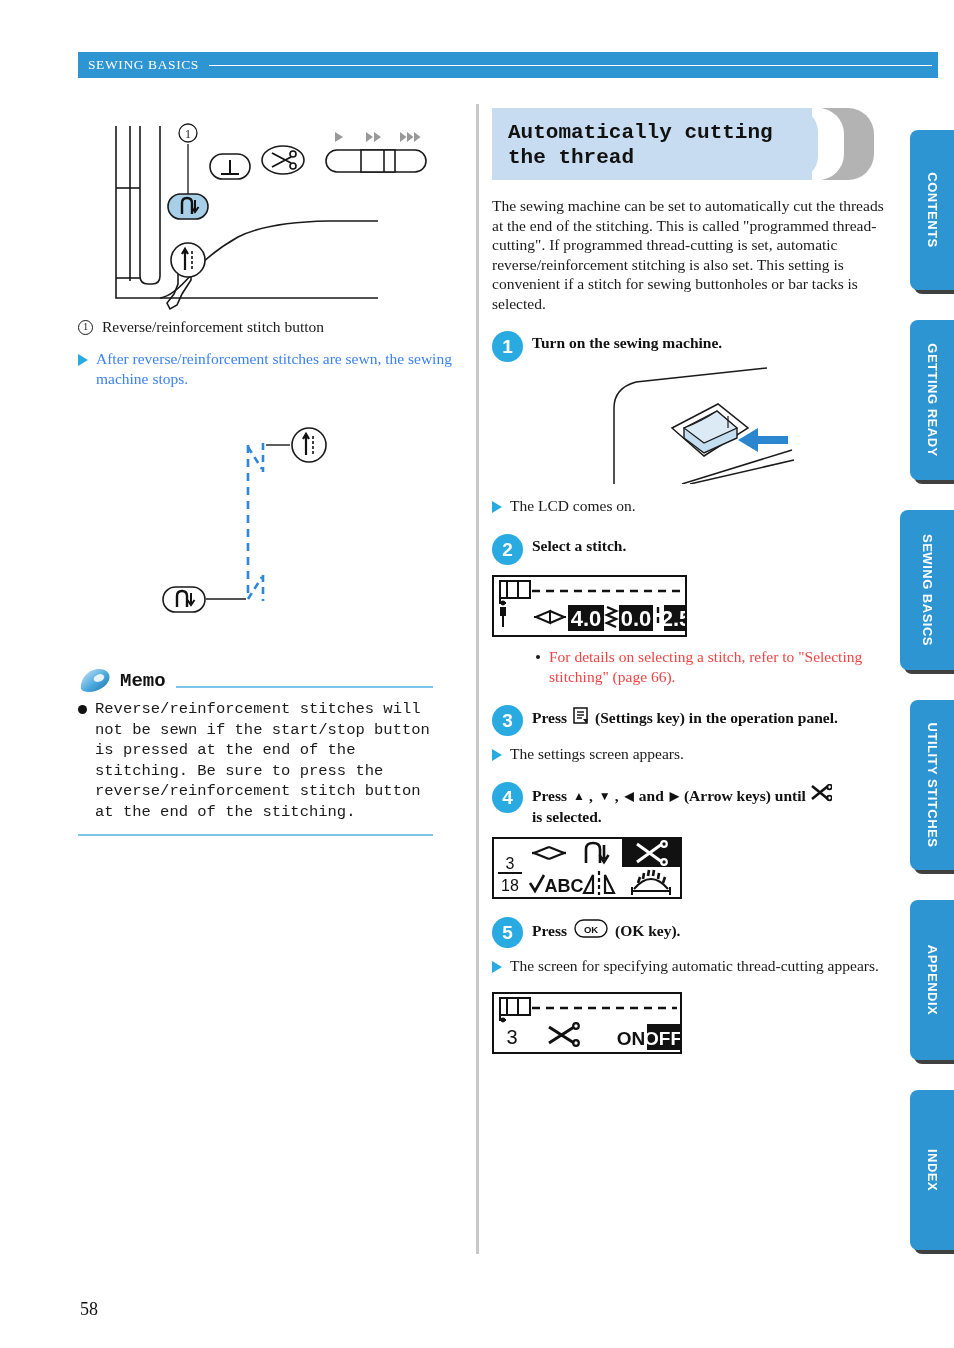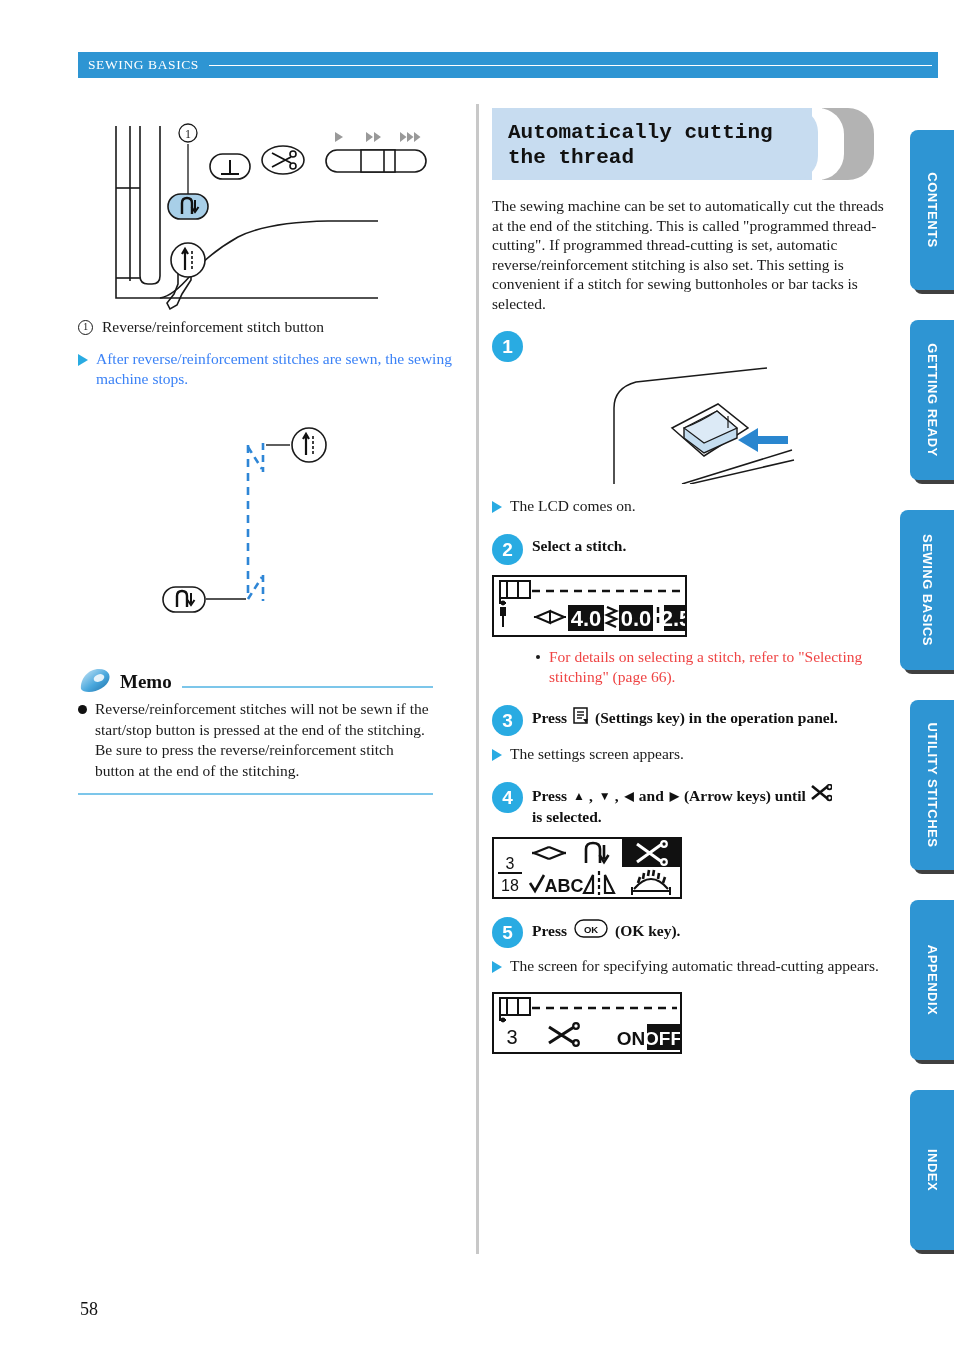"Turn on the sewing machine." div.step-body { html: none -> <div> <div>Turn on the sewing machine.</div> </div> }
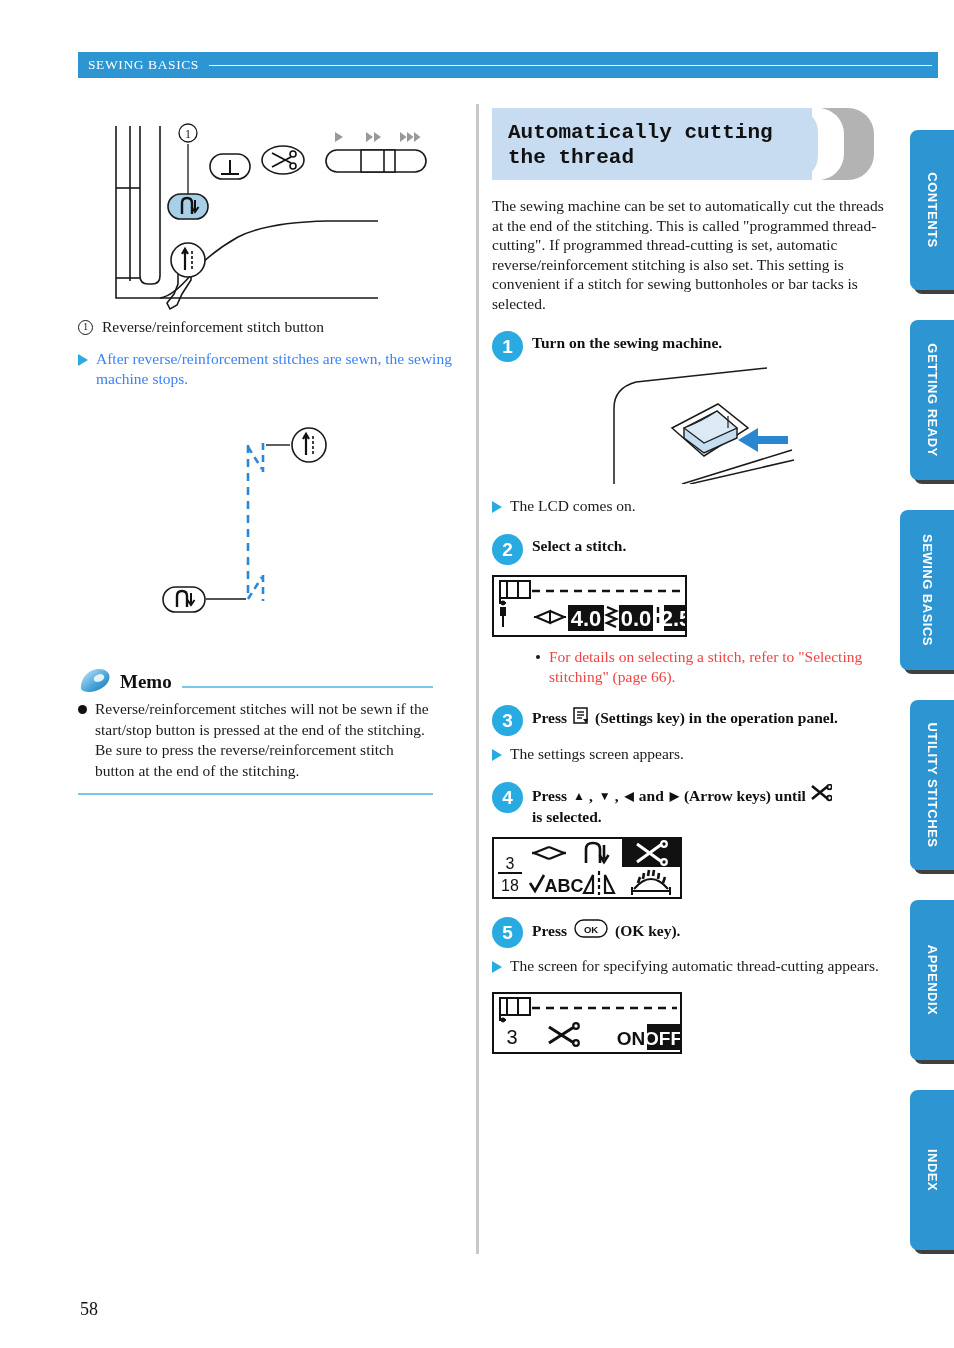"Memo" .memo-wrap { font-family: none -> Liberation Mono, monospace }
